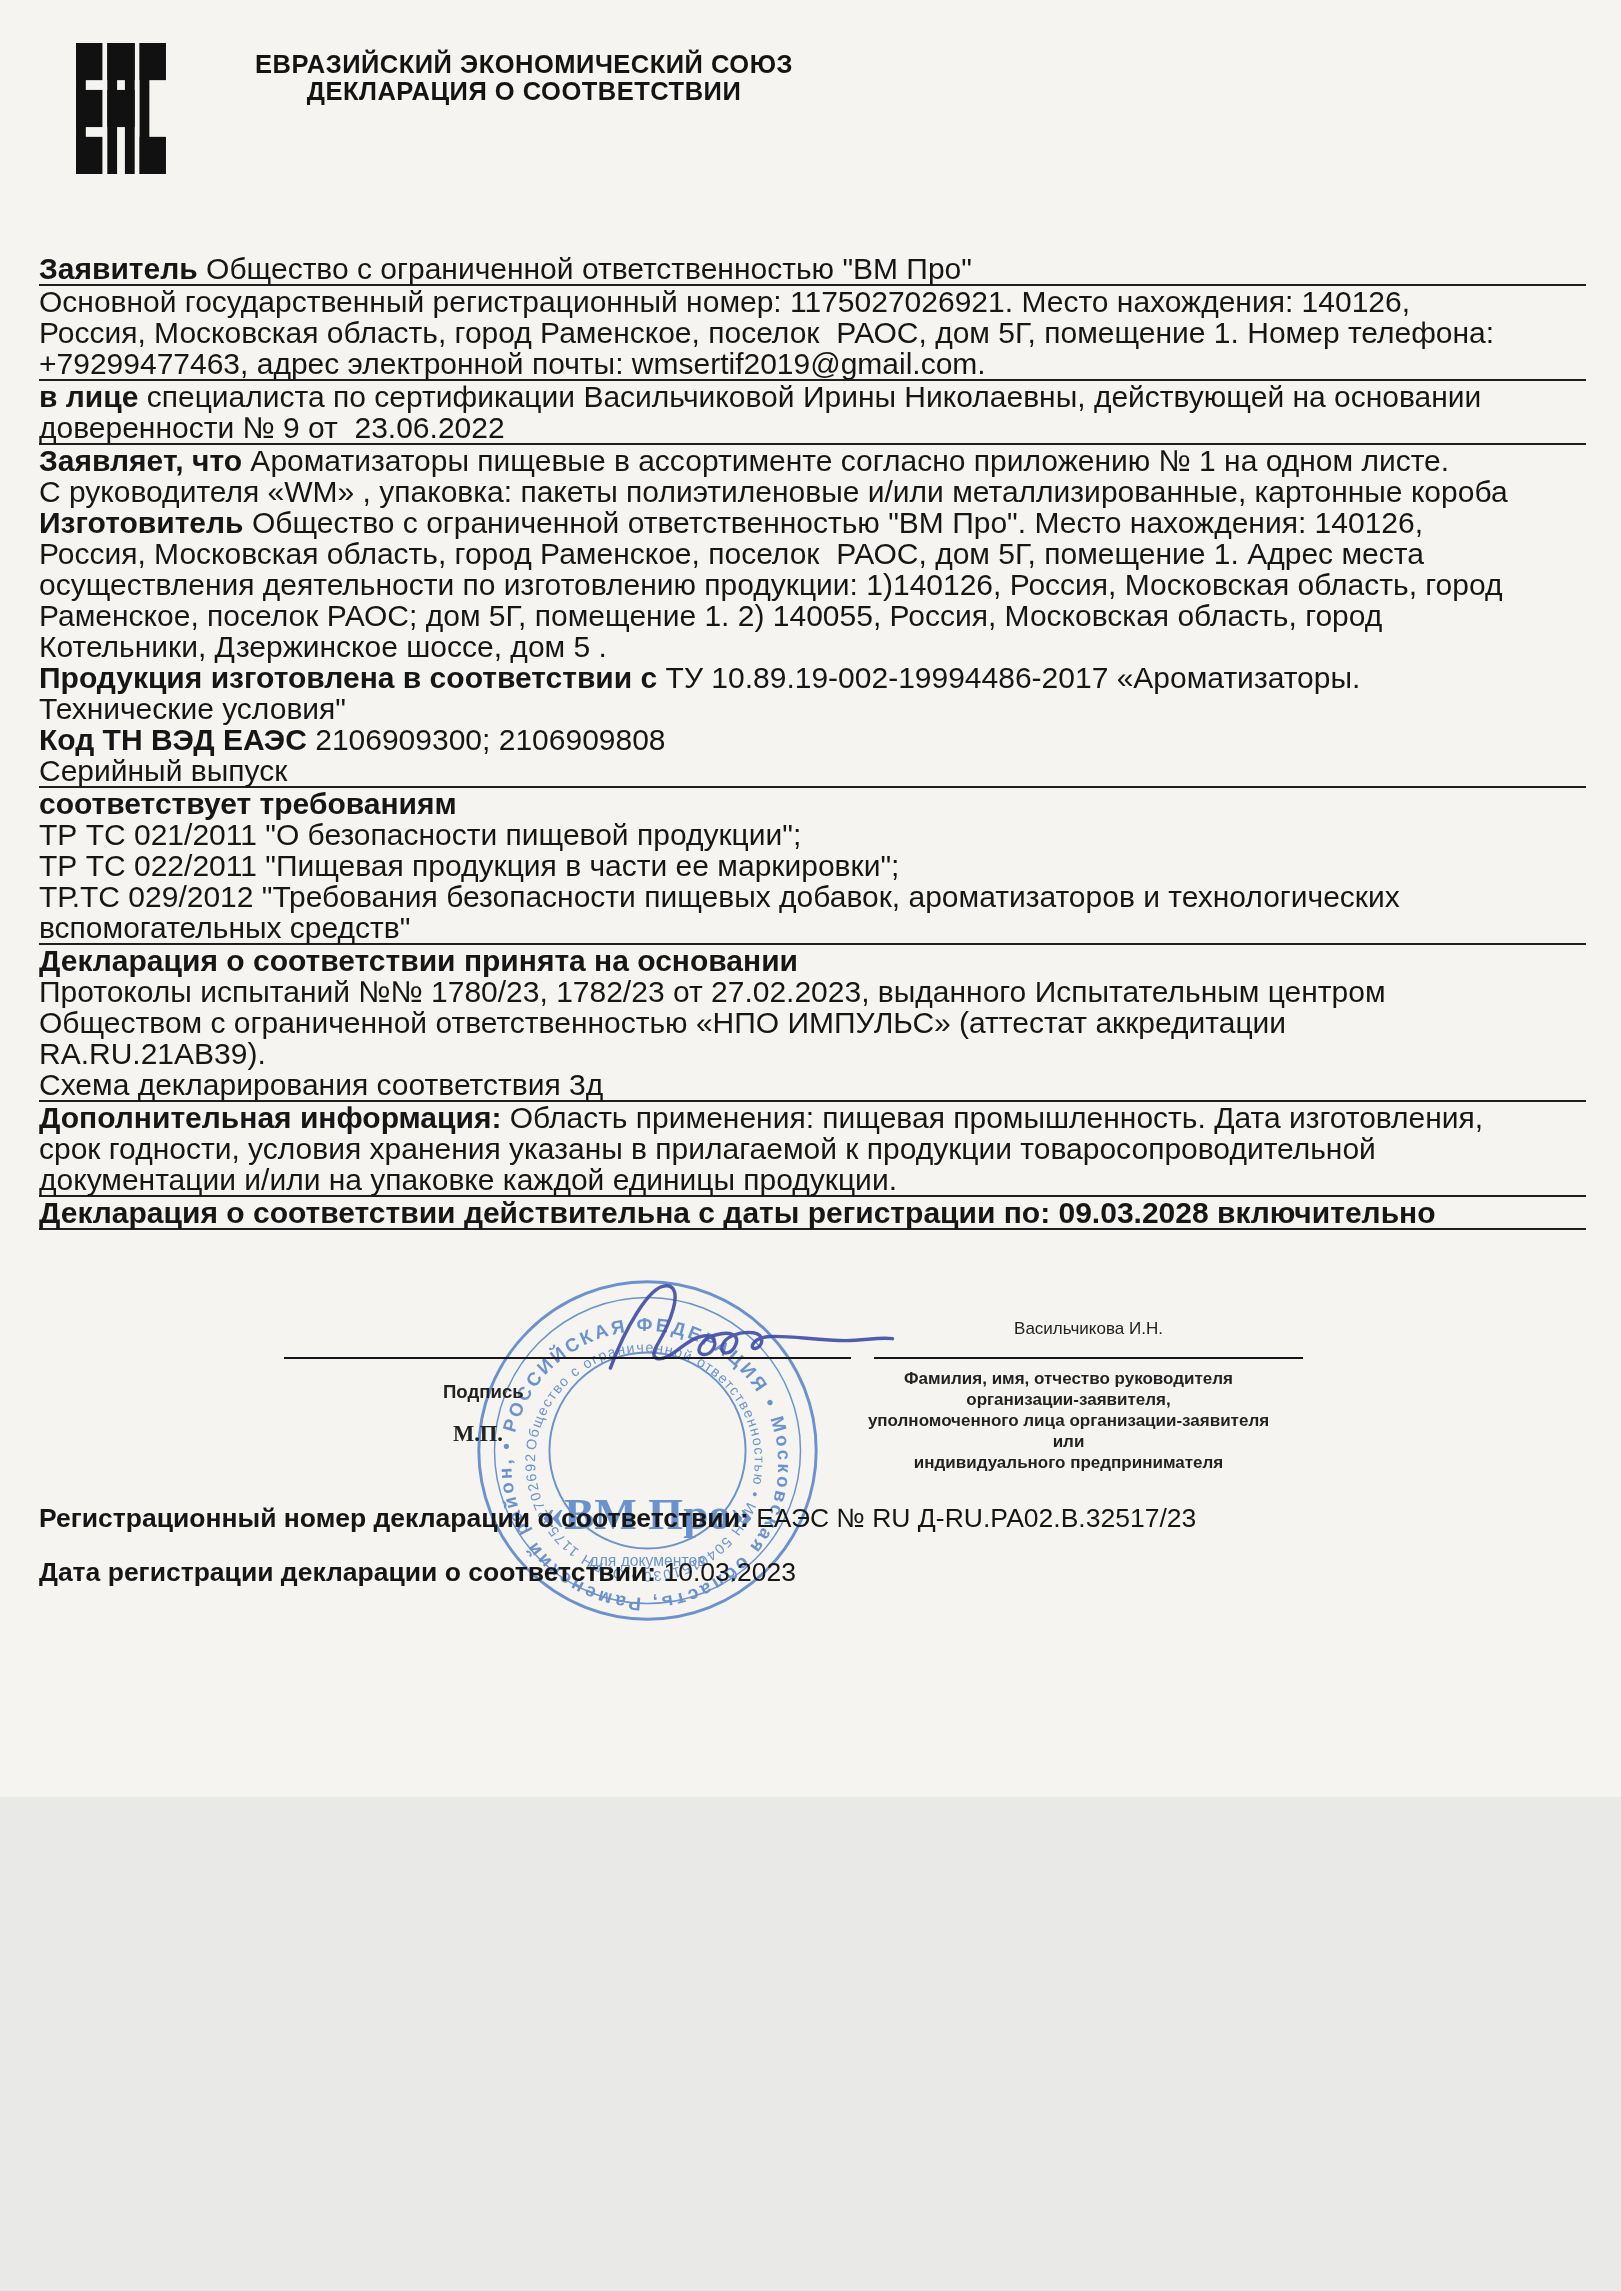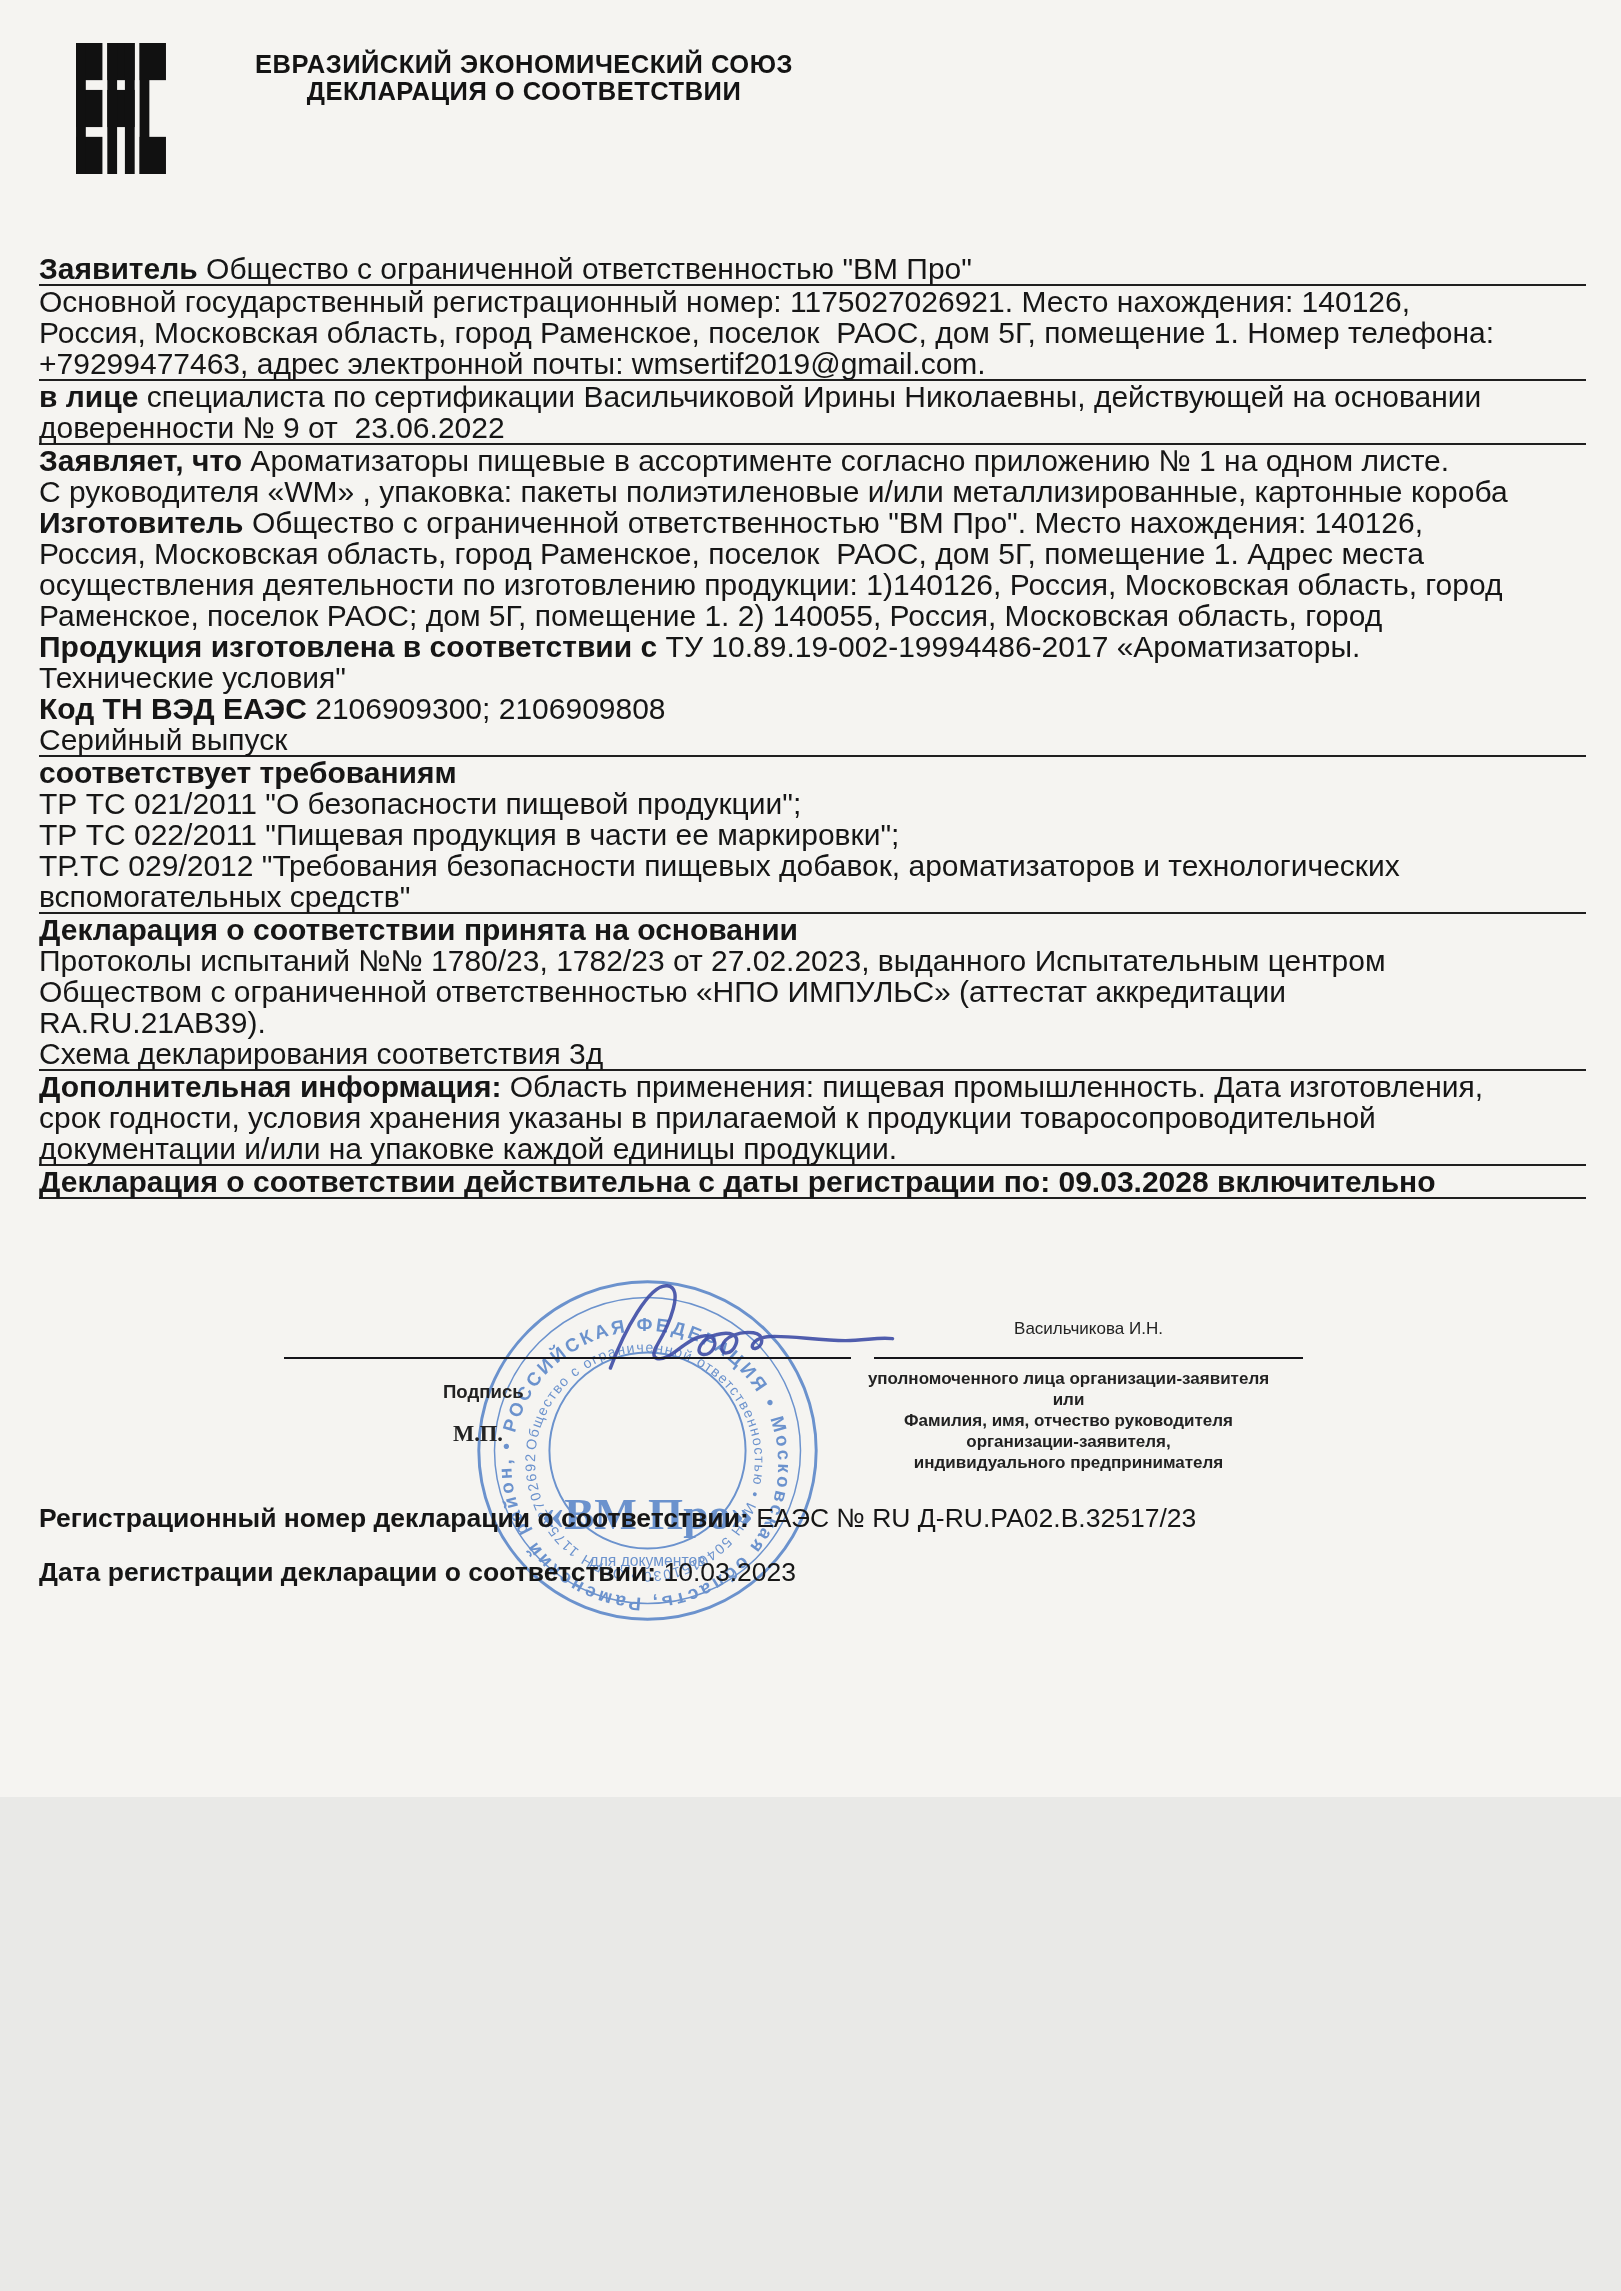"Котельники, Дзержинское шоссе, дом 5" div.line { html: none -> <div><span>Котельники, Дзержинское шоссе, дом 5 .</span></div> }
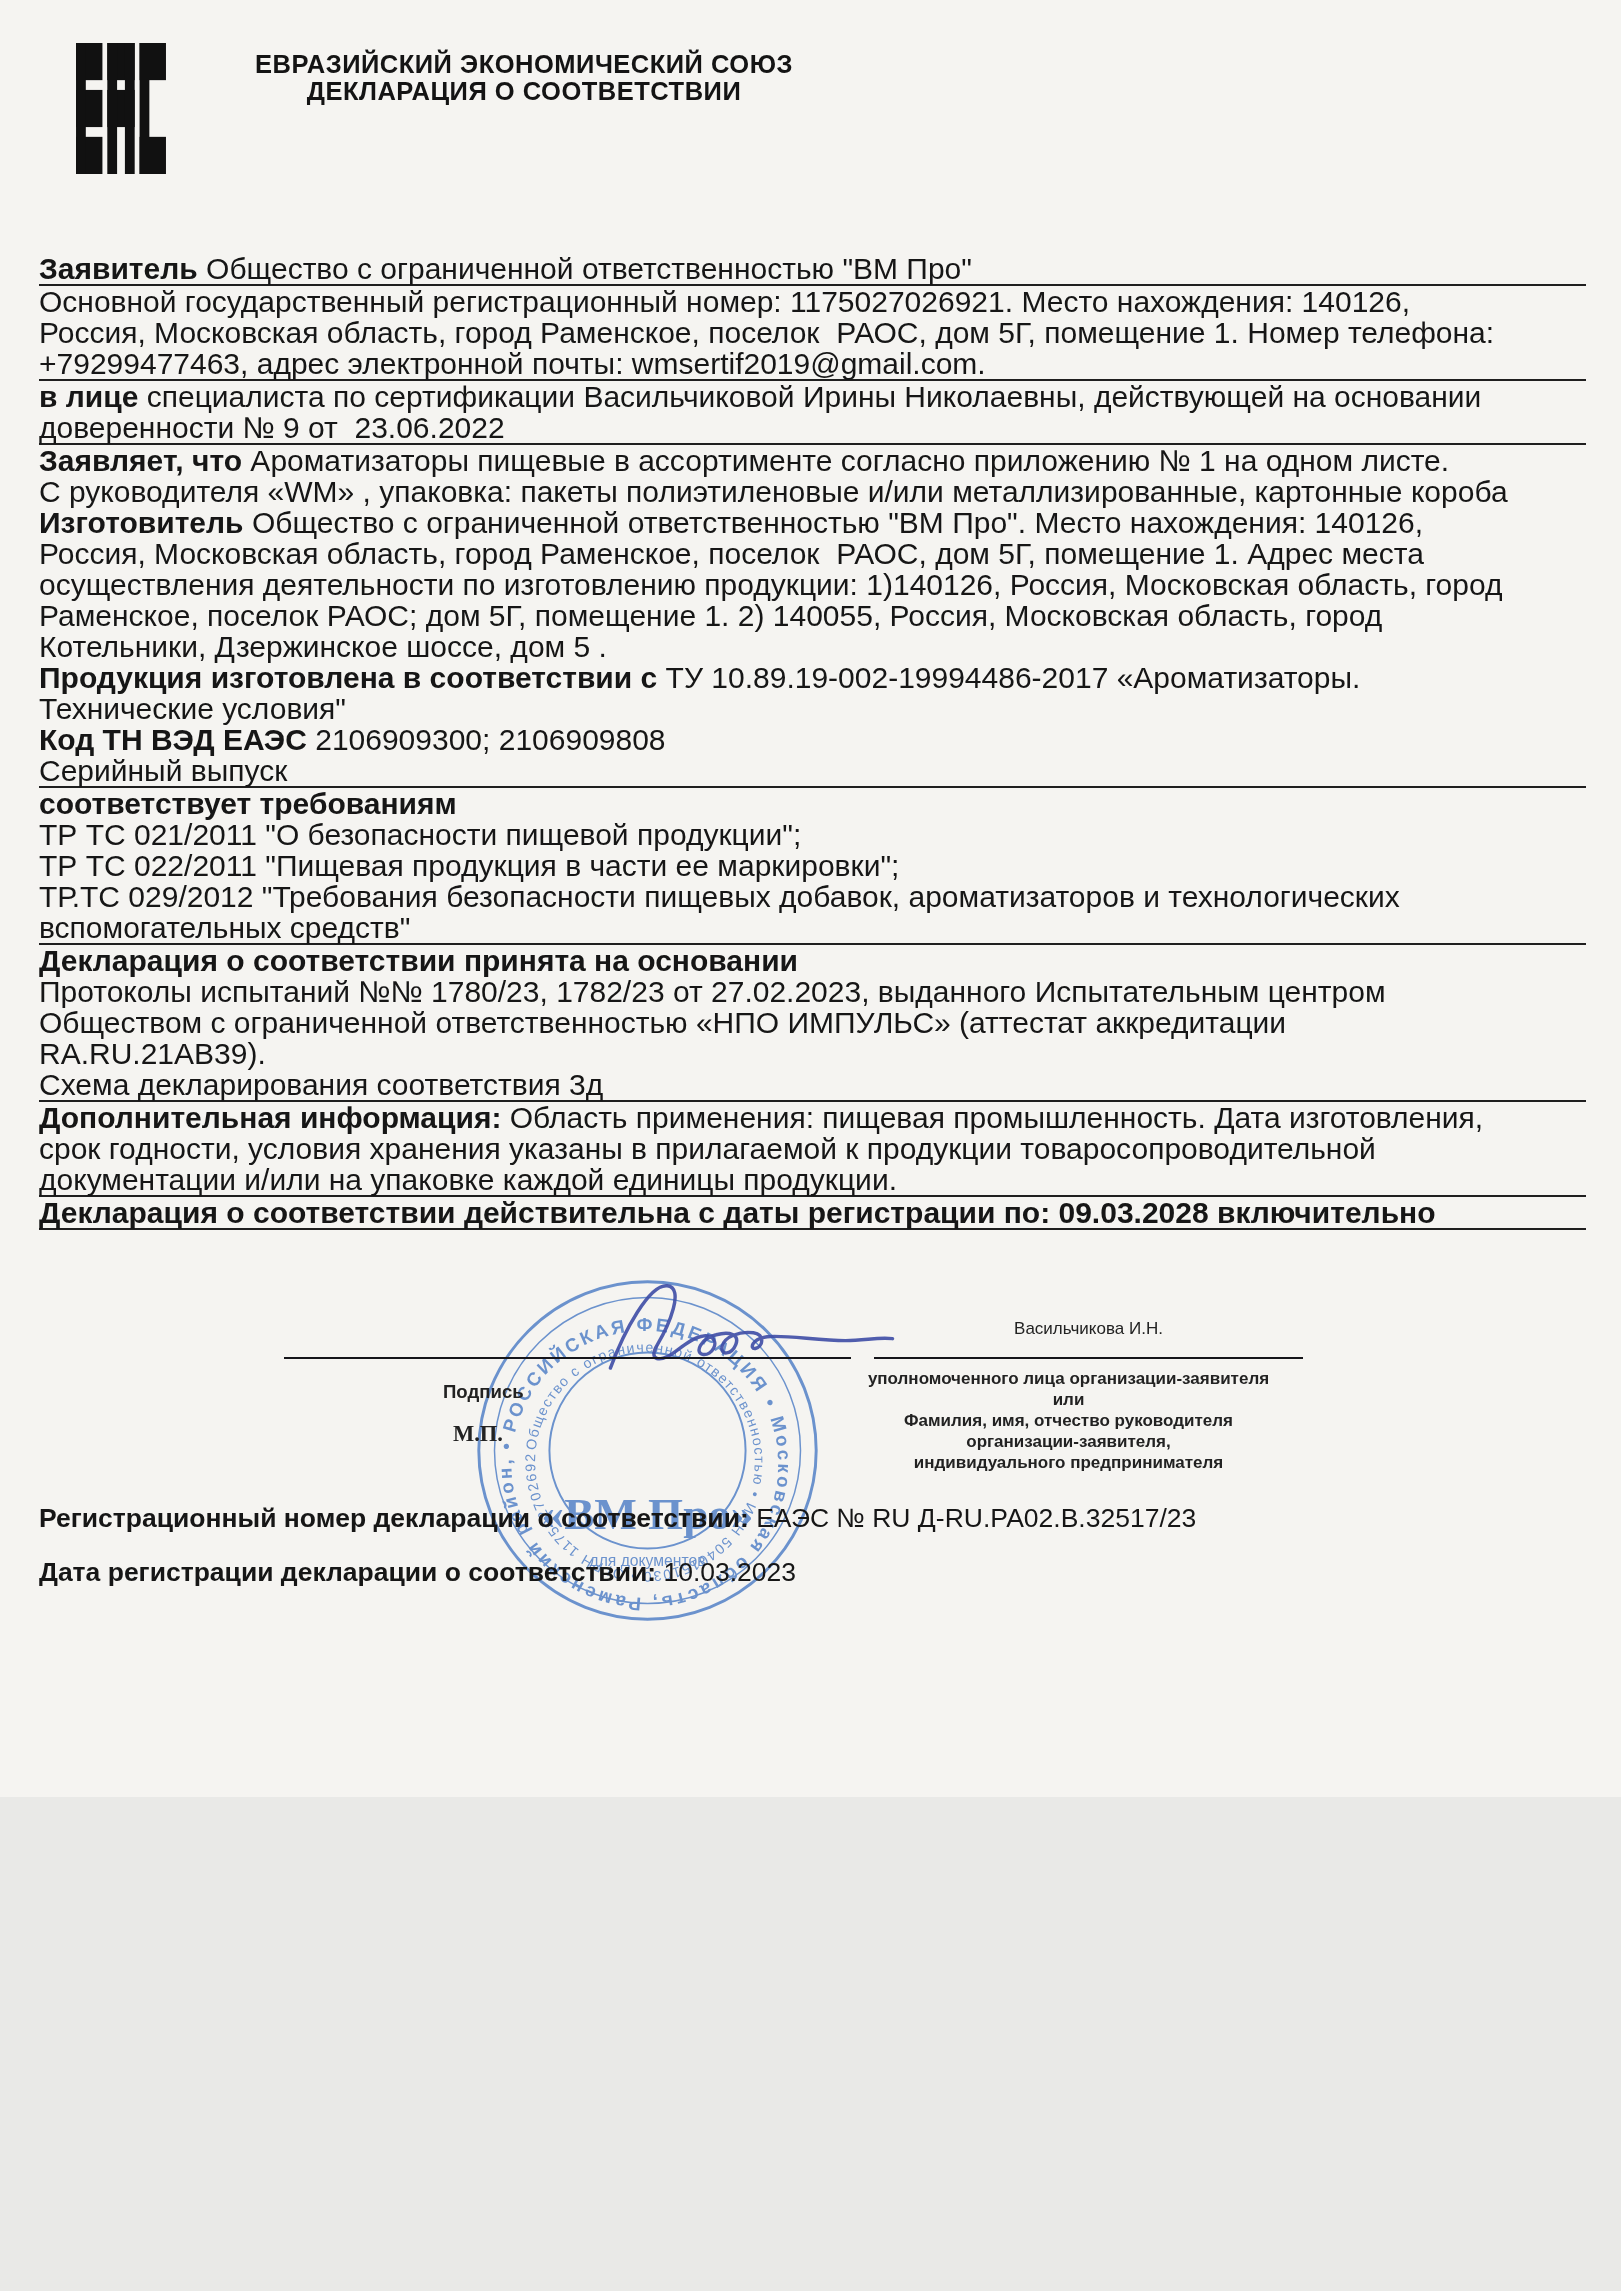"уполномоченного лица" div { order: before "Фамилия, имя, отчество руководителя" -> after "Фамилия, имя, отчество руководителя" }
